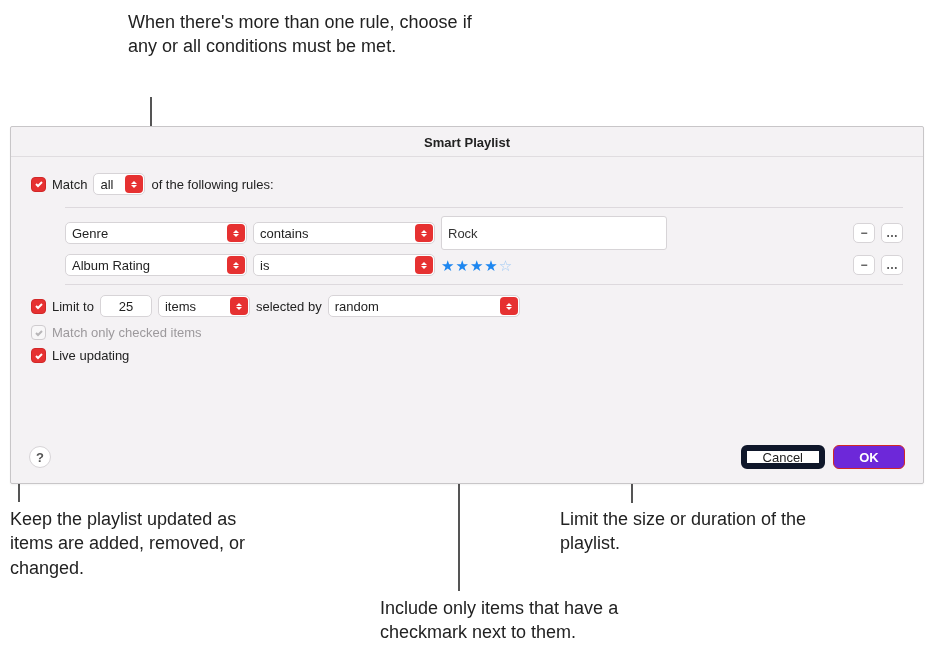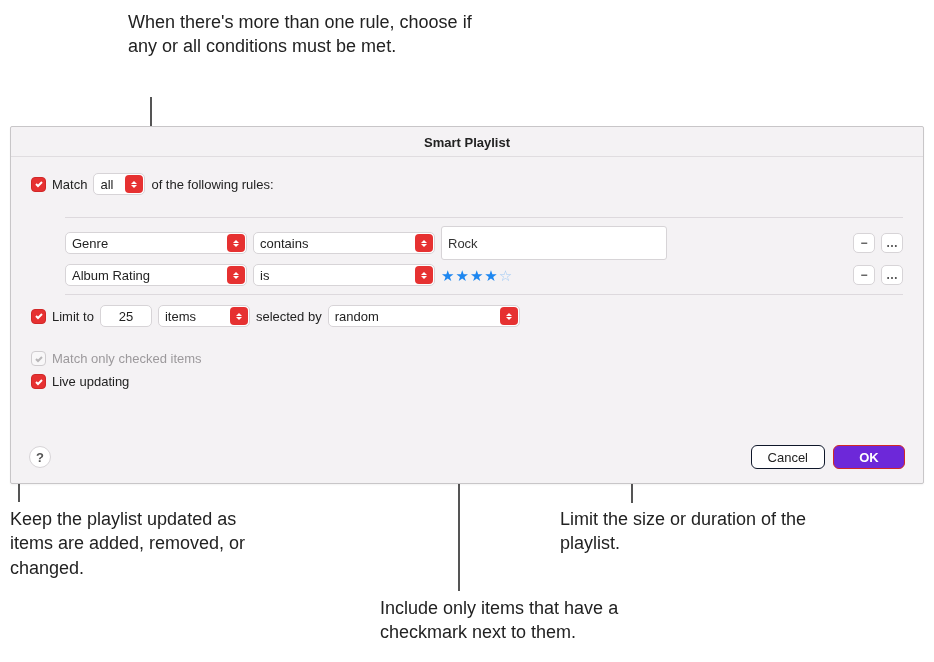"Genre" .rules-area { margin: 22px 0 10px 34px -> 12px 0 10px 34px }
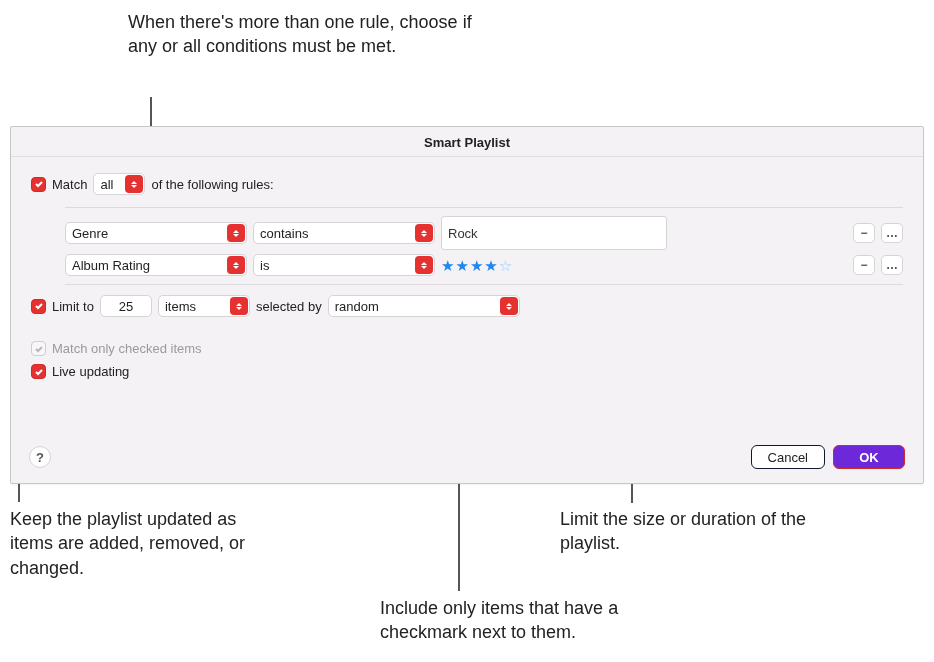"Match only checked items" div.row { margin-top: 24px -> 8px }
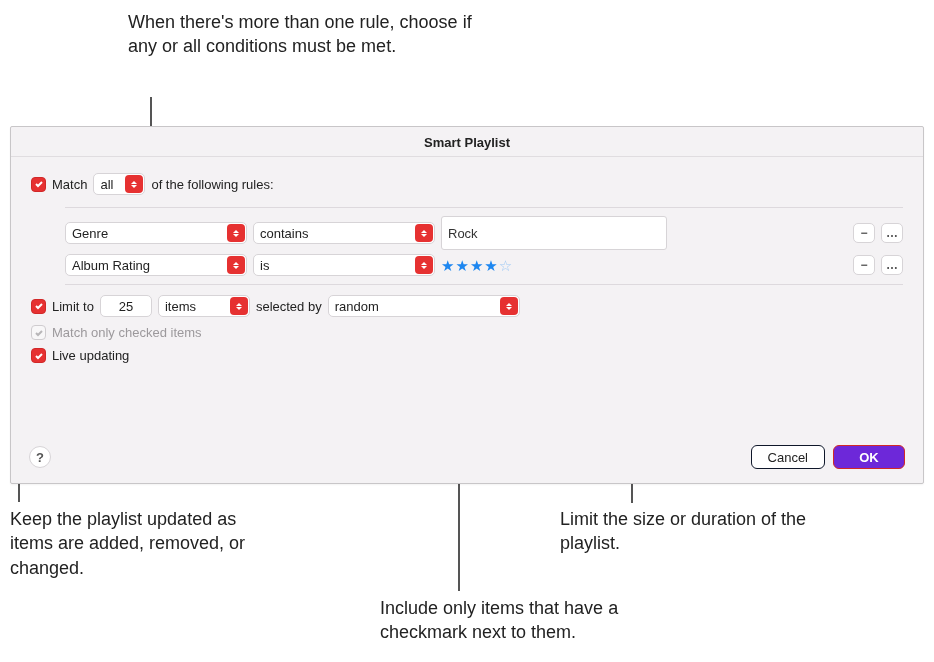"Cancel" .btn.normal { border: 1px solid #0f172a -> 6px solid #0f172a }
